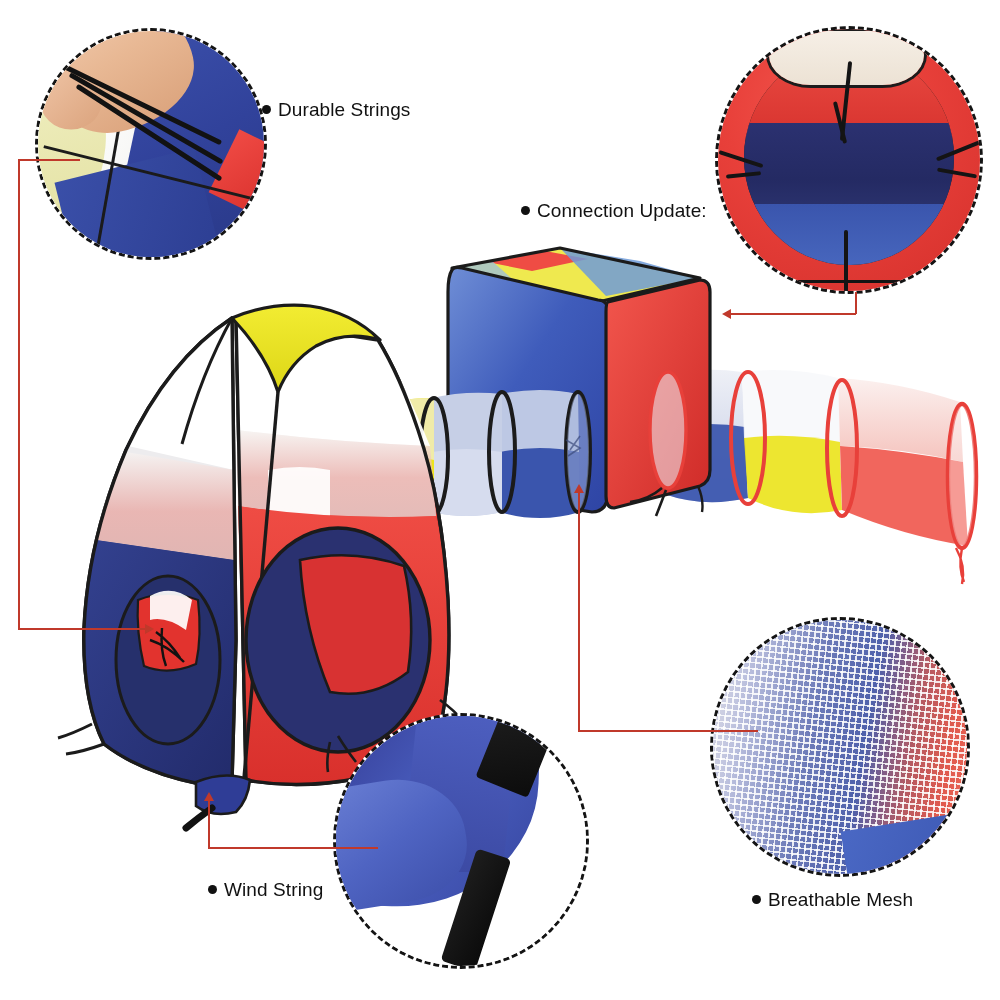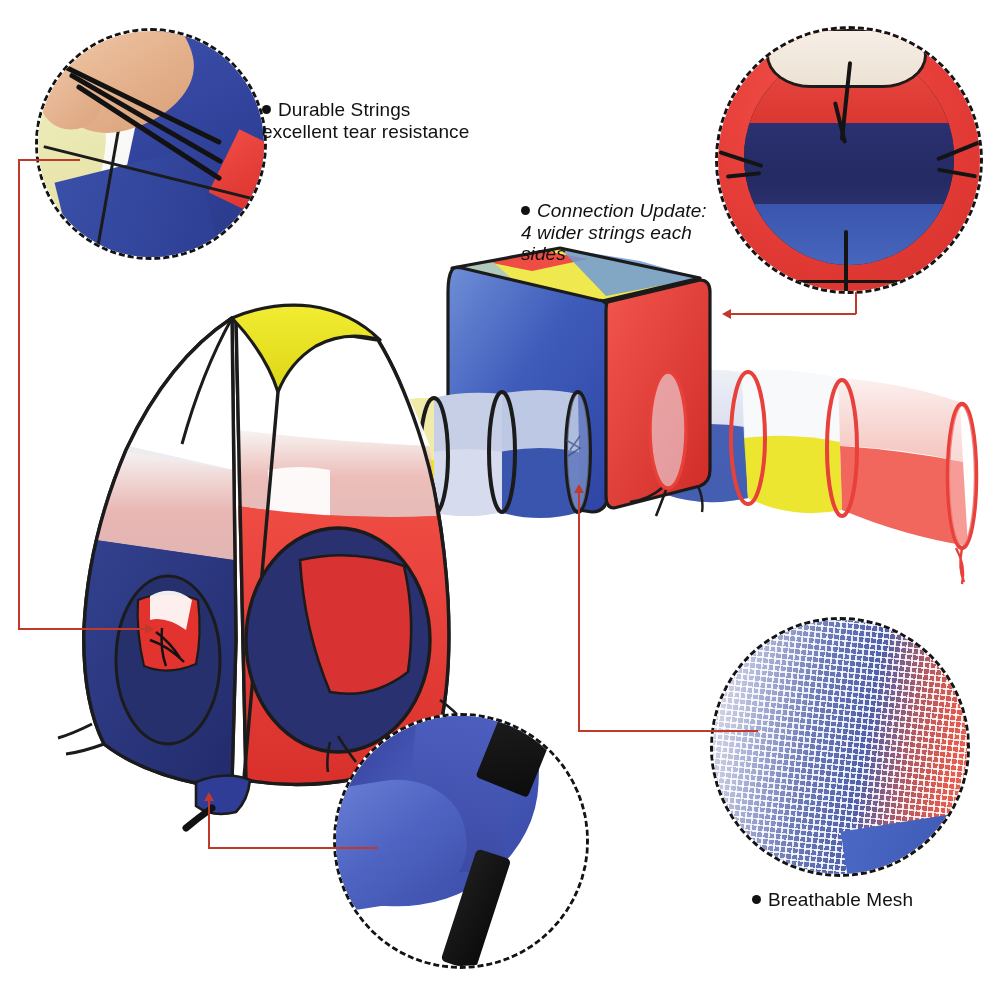"excellent tear resistance" span.cap-line2 { html: <span>excellent tear resistance</span> -> none }
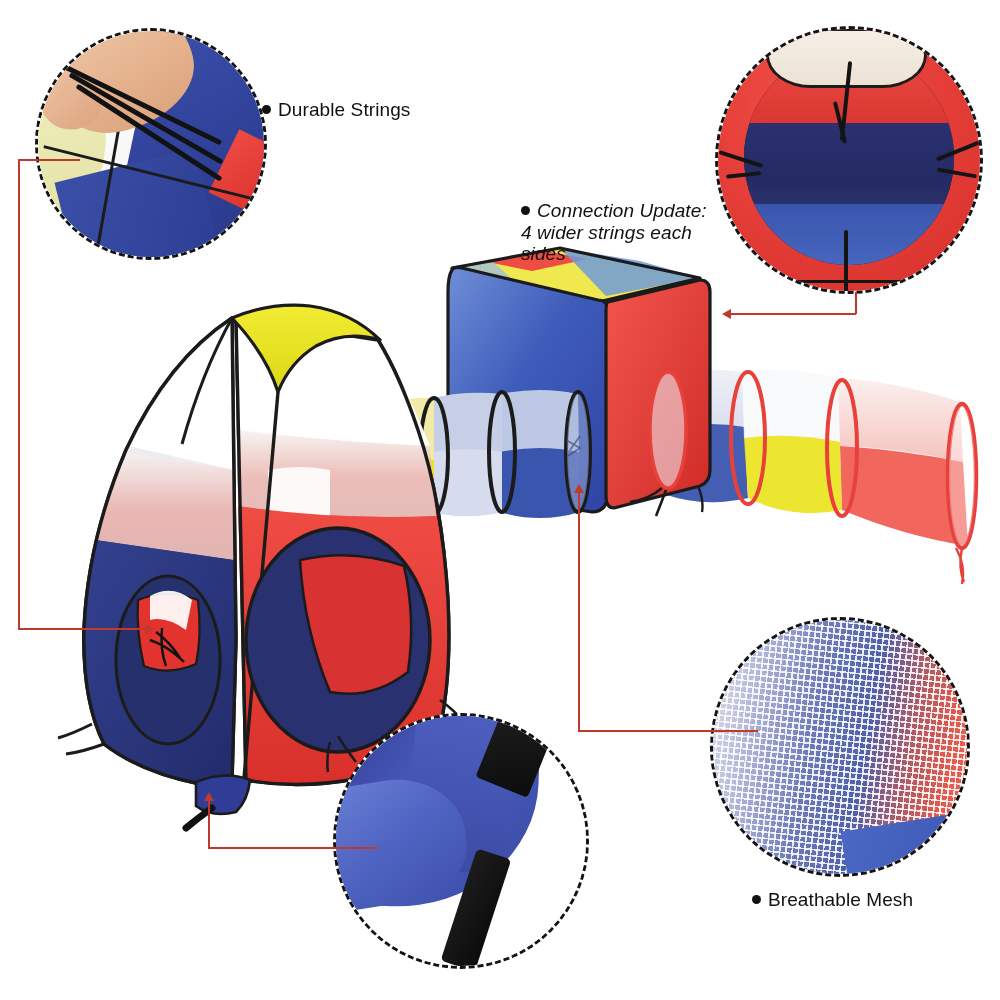"Connection Update:" #cap-connection { font-style: italic -> none }
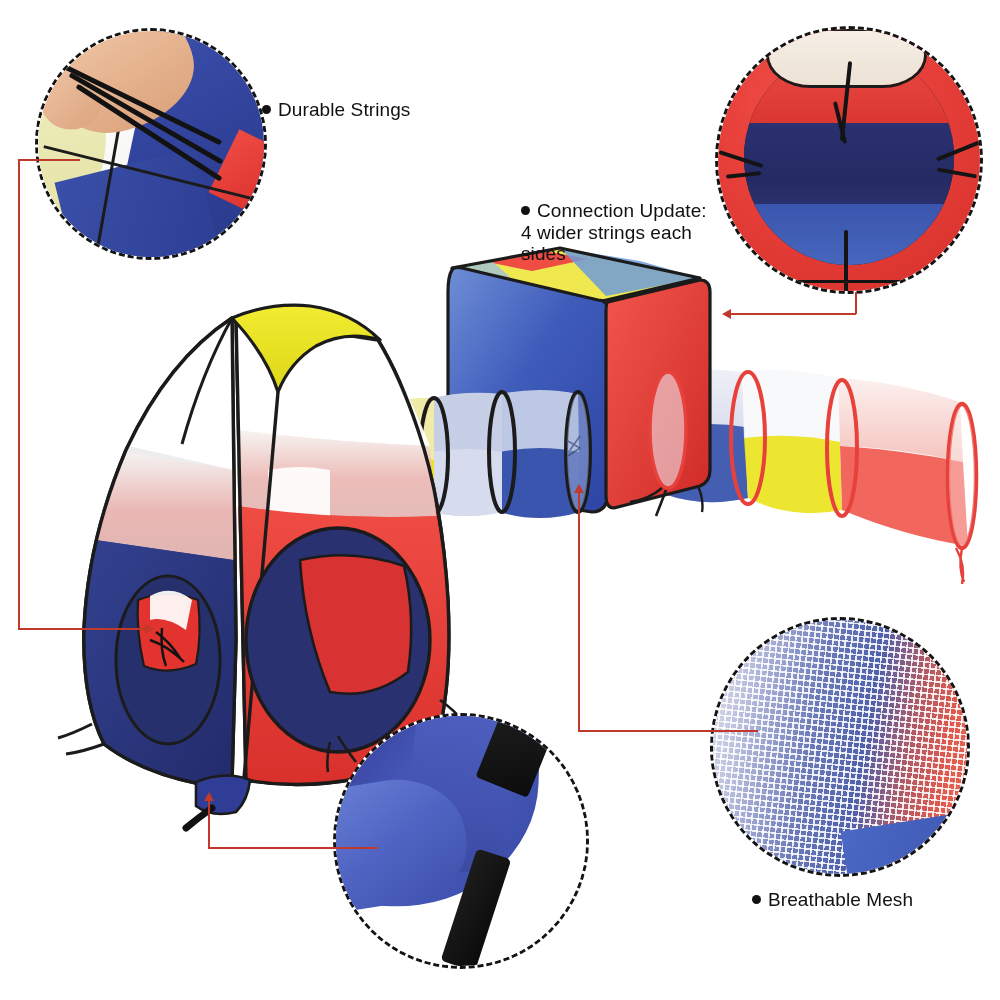"4 wider strings each" span.cap-line2 { html: <span>4 wider strings each sides</span> -> none }
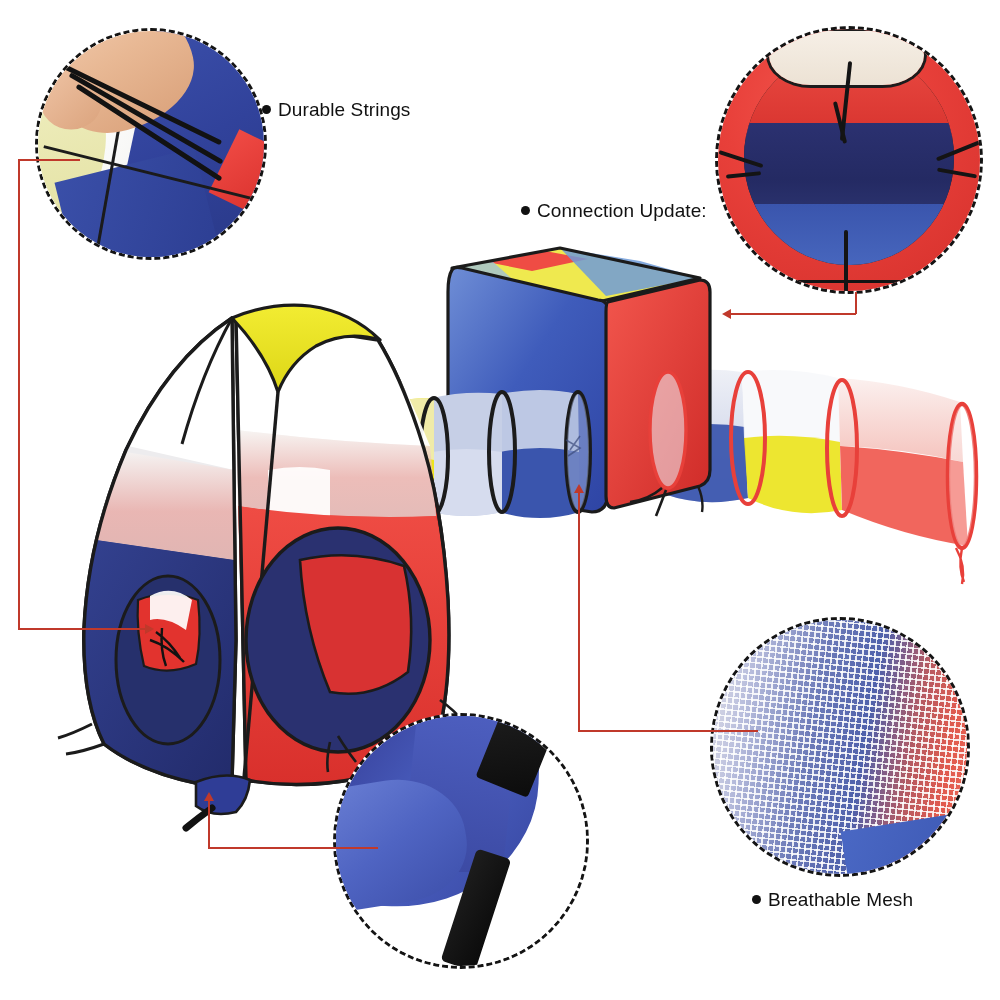"Wind String" div.caption { html: none -> <div> <span></span><span>Wind String</span> </div> }
